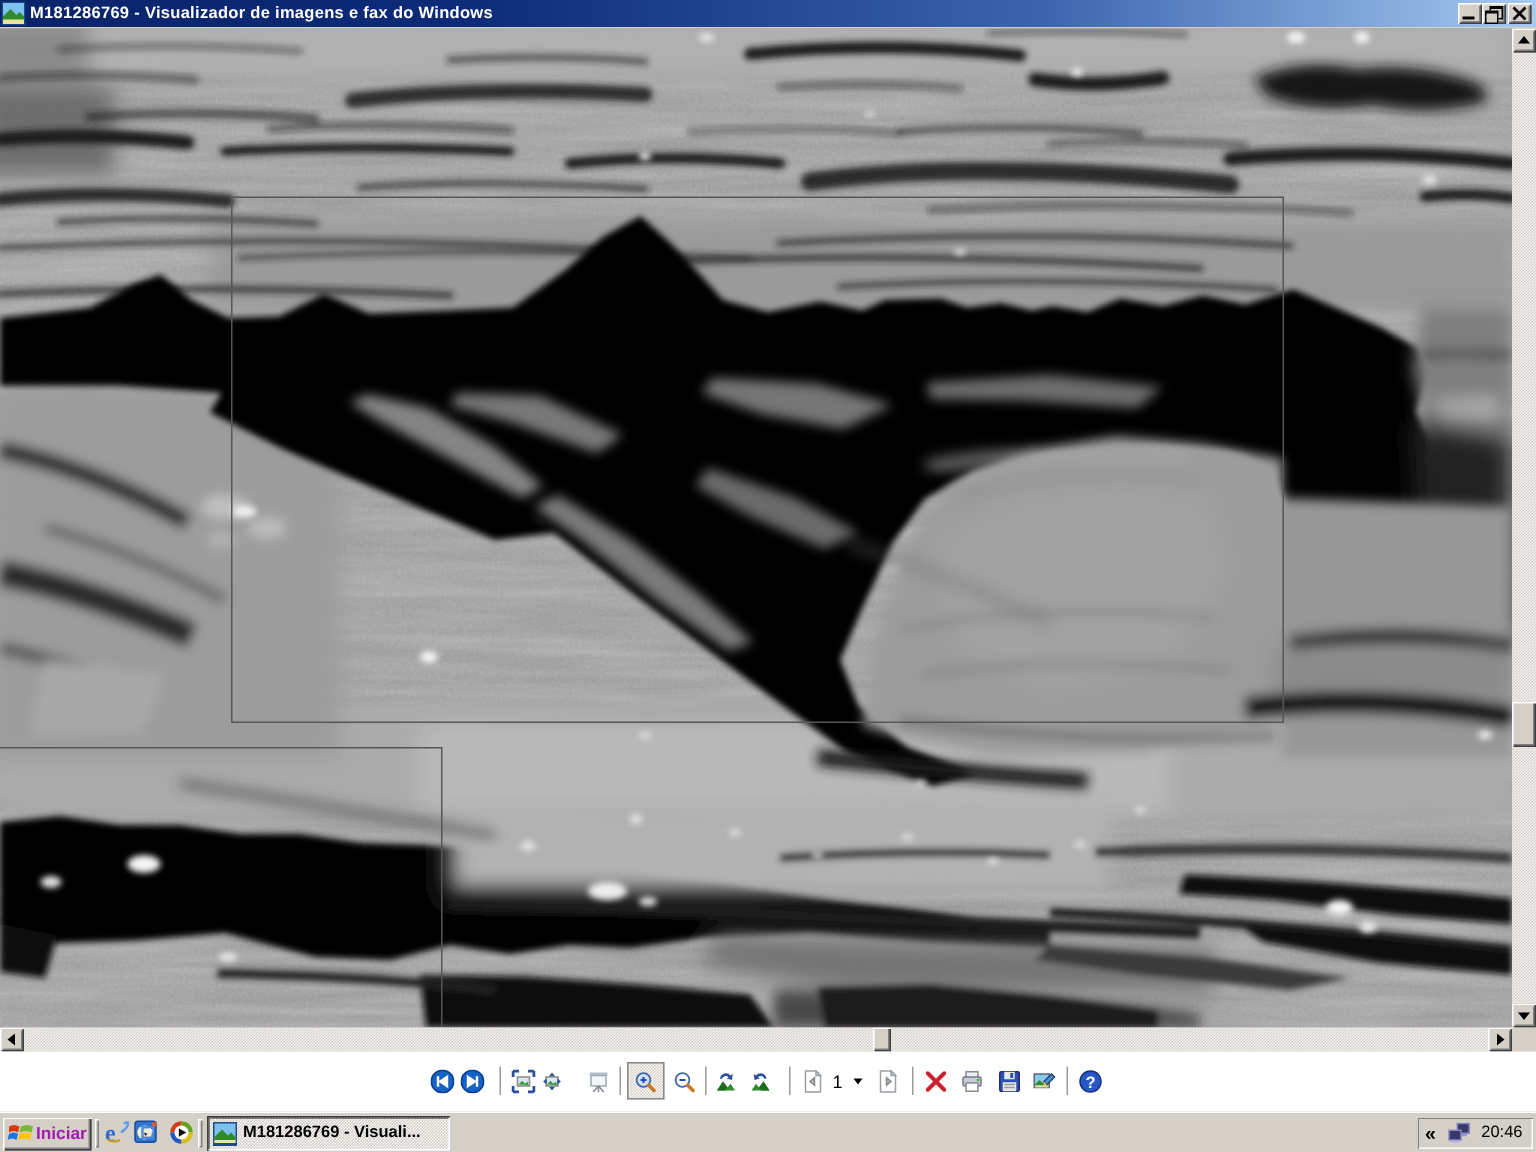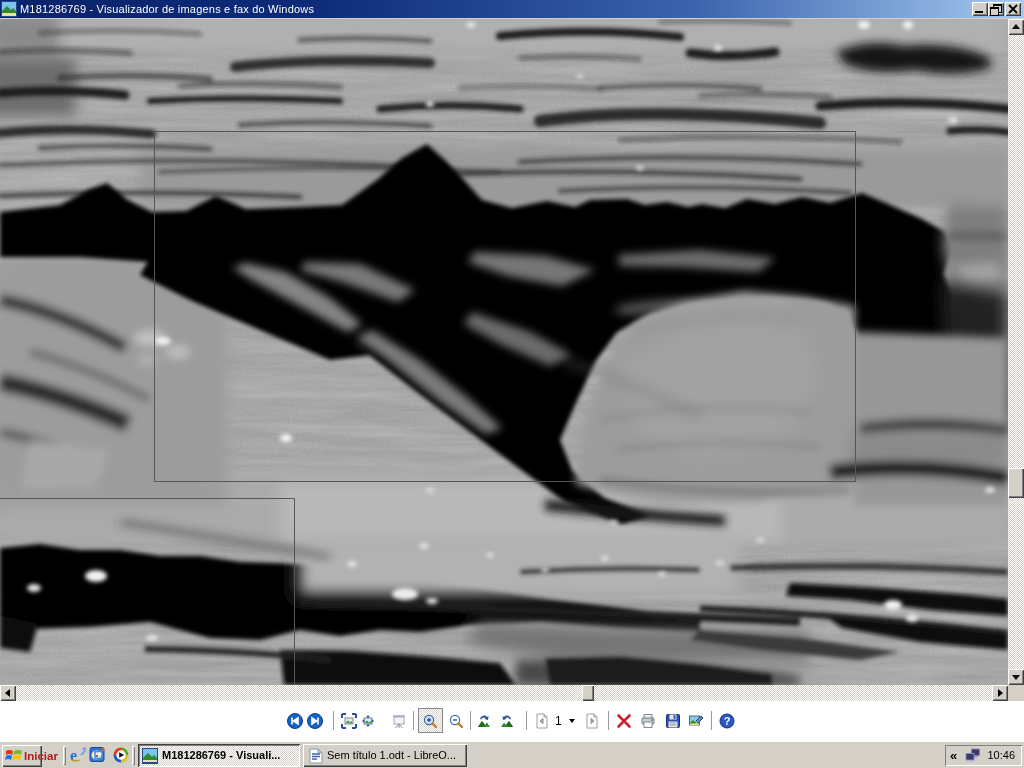"M181286769 - Visualizador de imagens" #titletext { font-weight: normal -> bold }
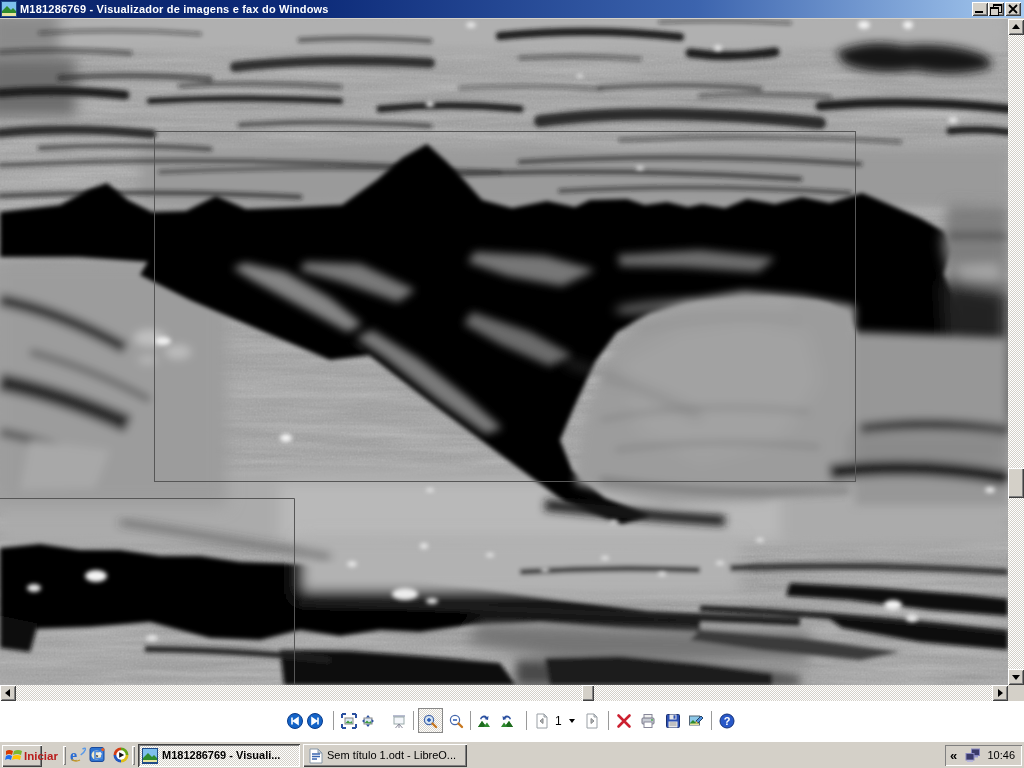"Iniciar" #startbtn { color: #b91c1c -> #a21caf; width: 40px -> 59px }
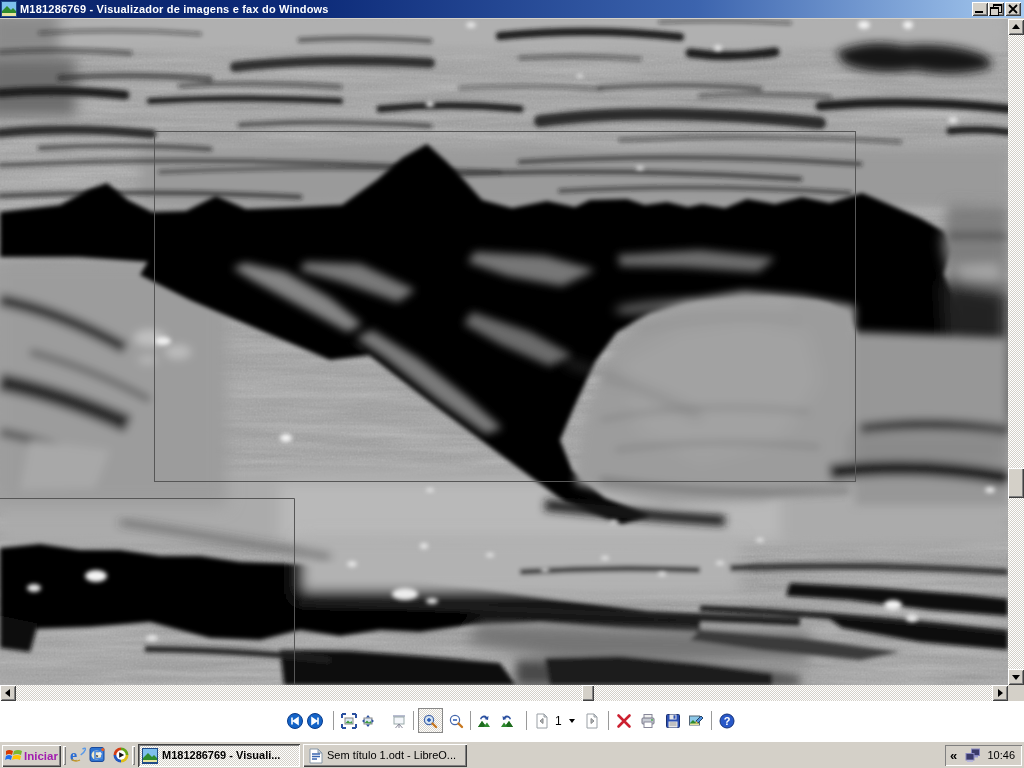"Sem título 1.odt - LibreO..." div.task { html: <div> <svg> <path></path> <path></path> <path></path> </svg> <div>Sem título 1.odt - LibreO...</div> </div> -> none }
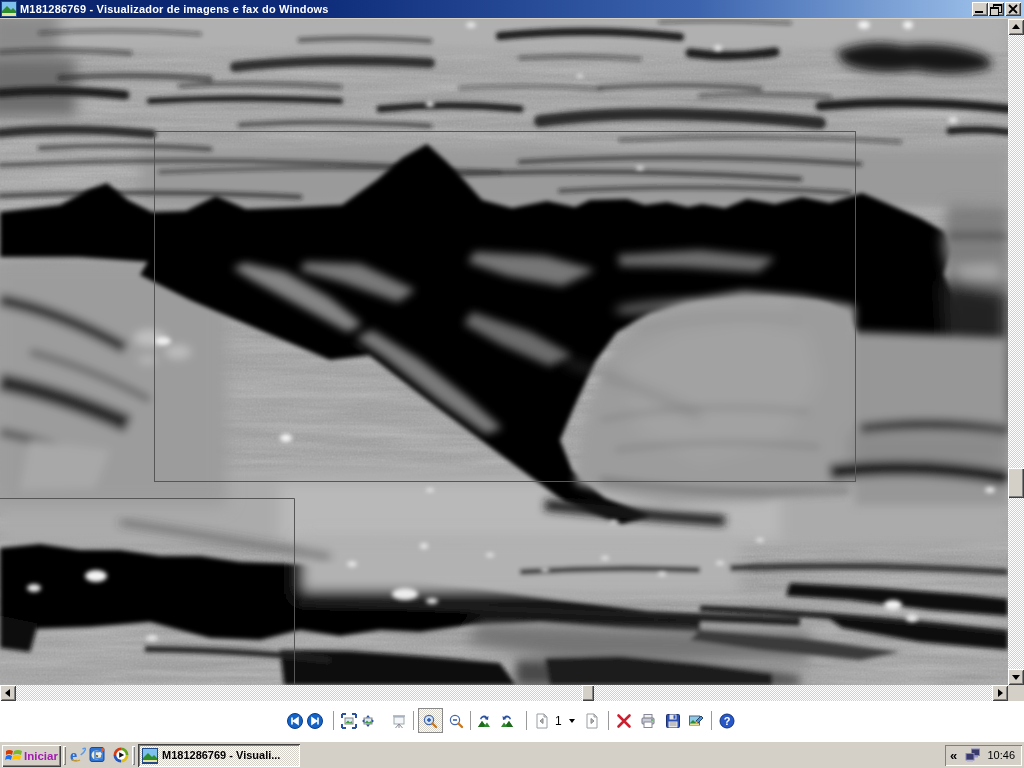"10:46" div { text: 10:46 -> 20:46 }
